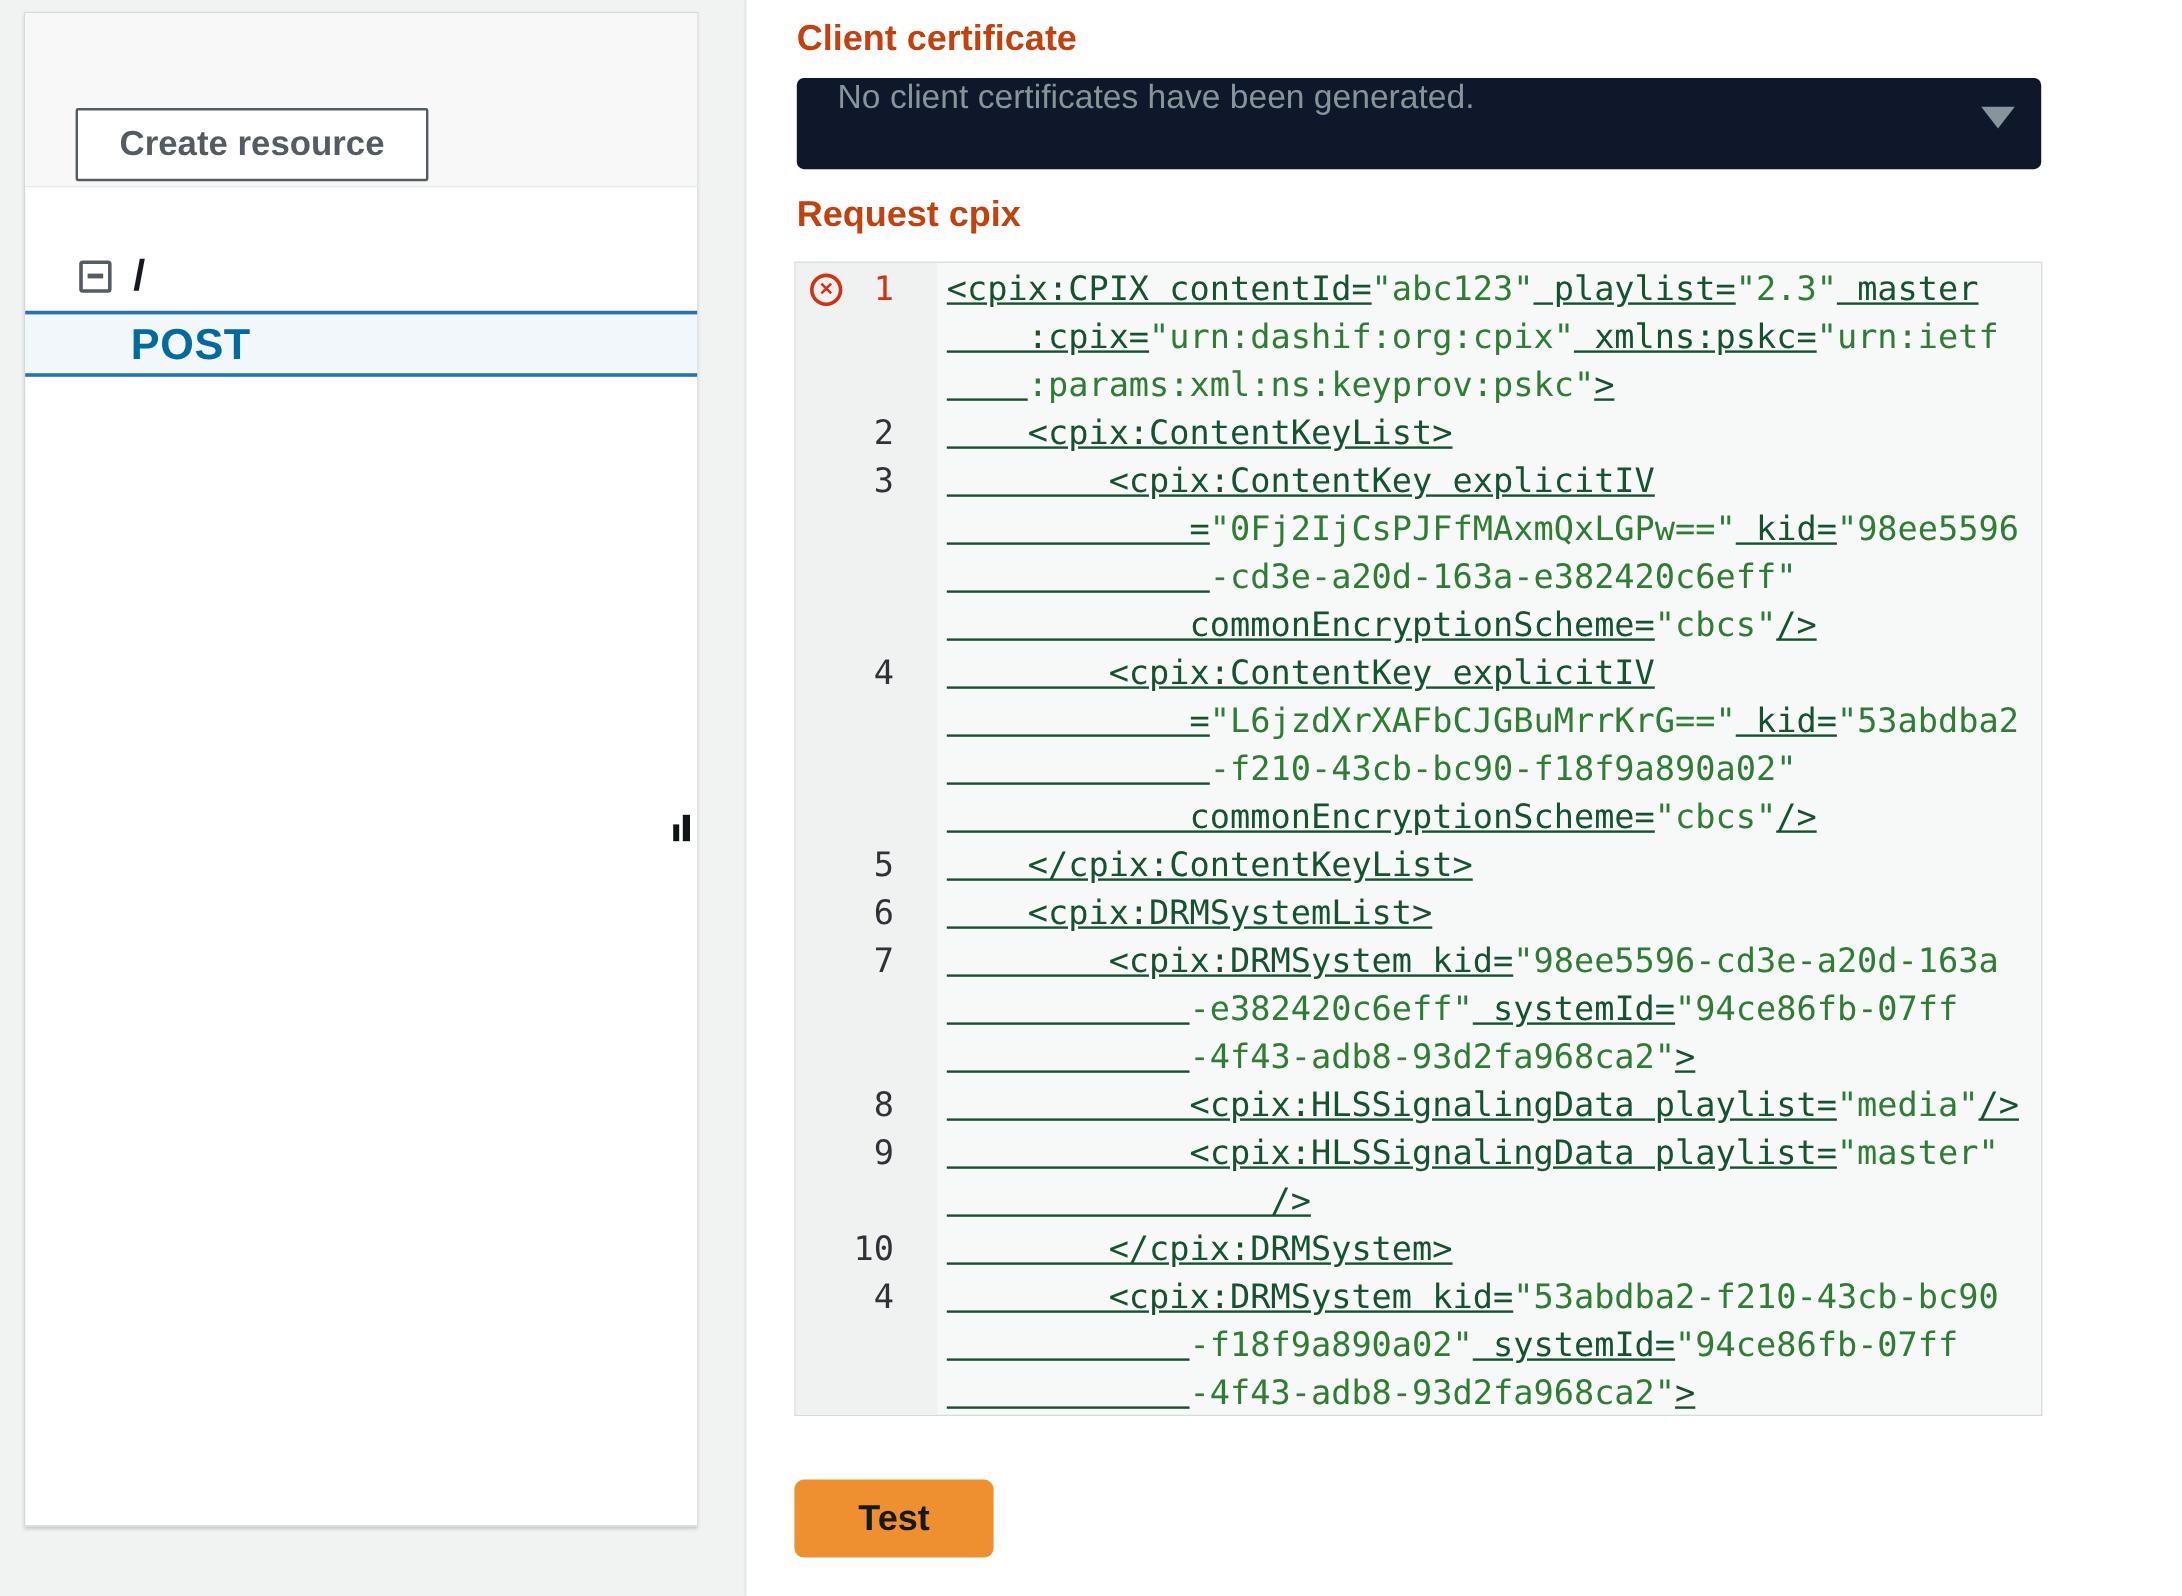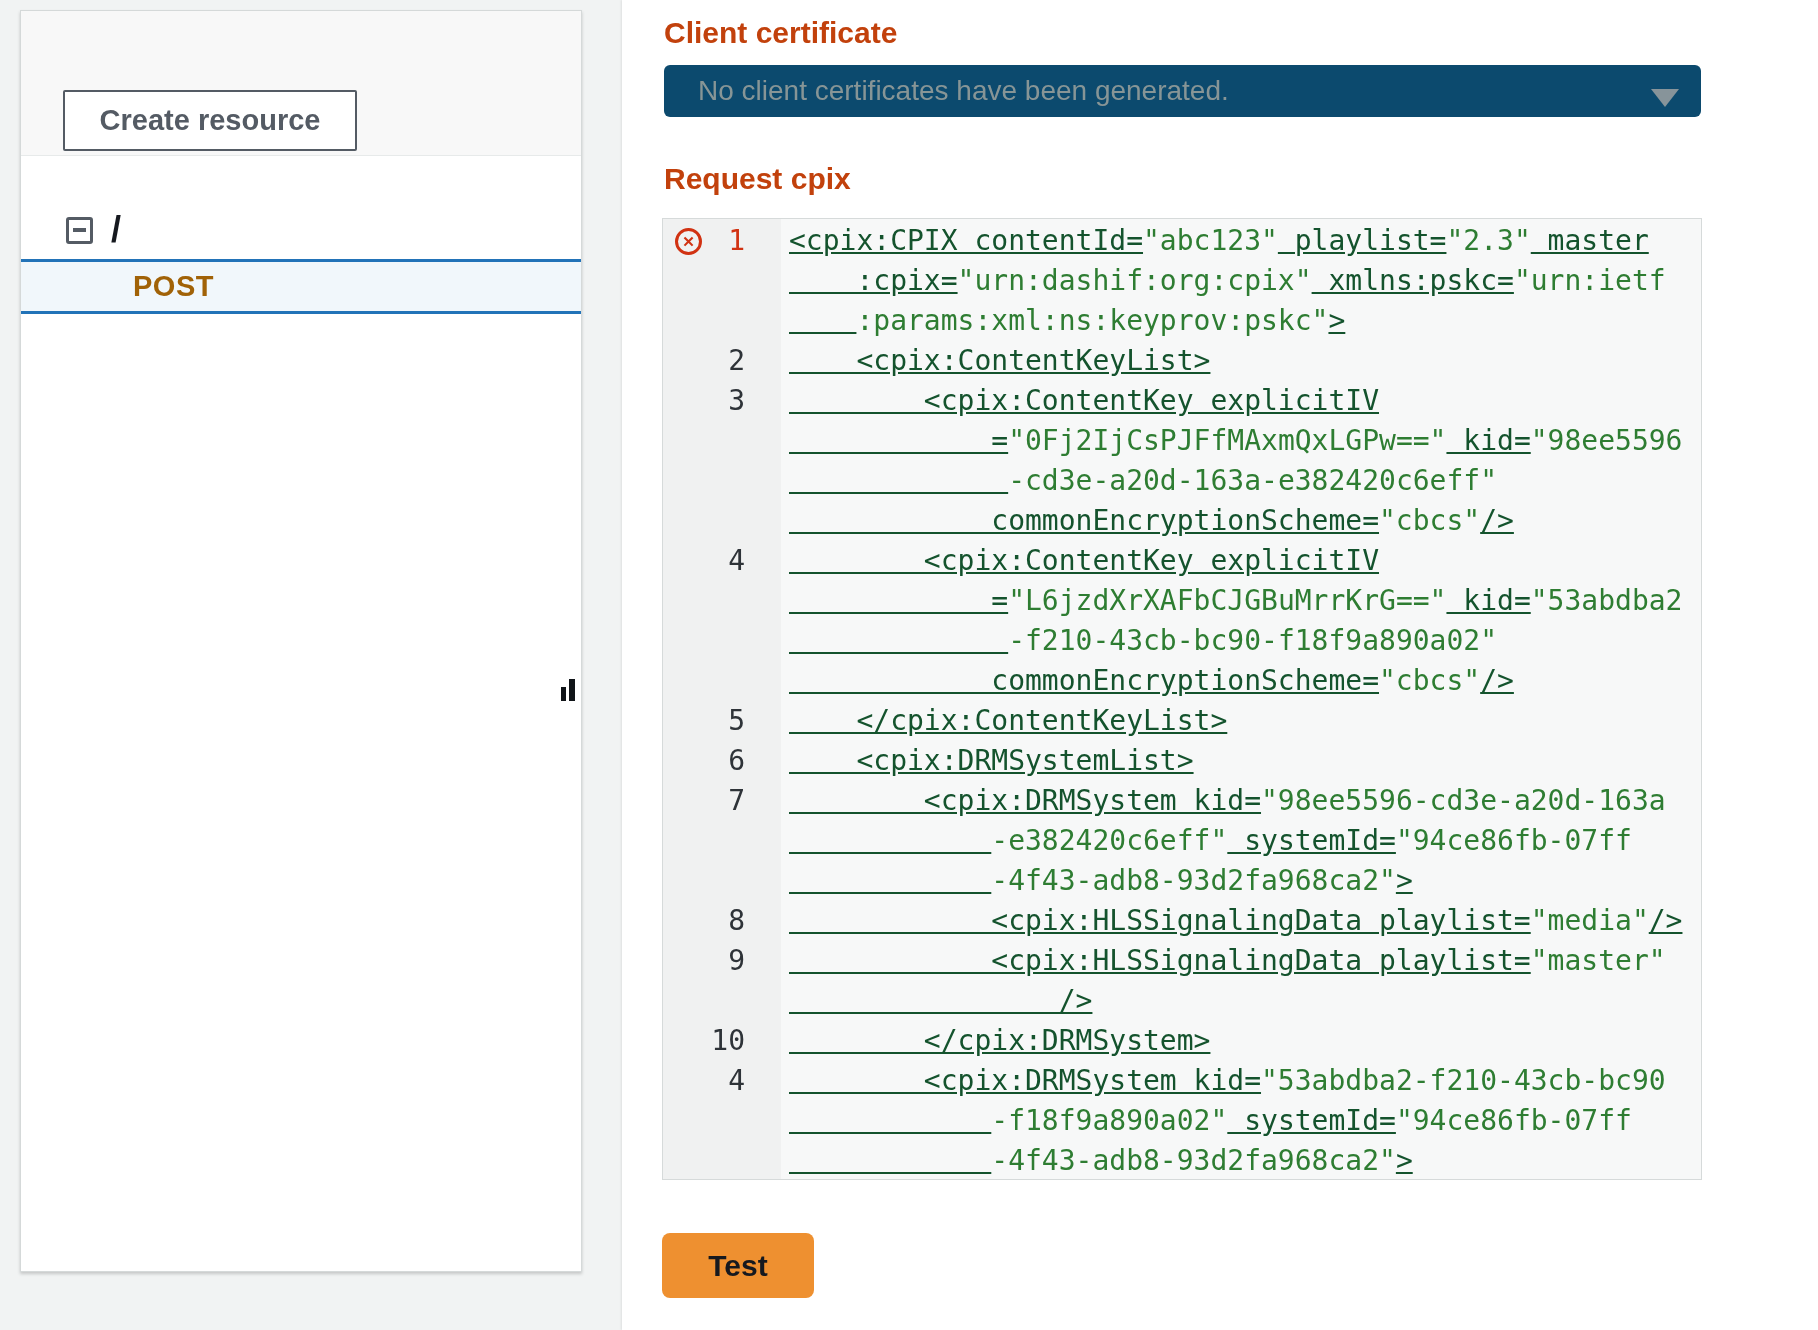"No client certificates have been" .cert-dropdown { align-items: center -> flex-start; background: #0c4a6e -> #0f172a; height: 52px -> 76px }
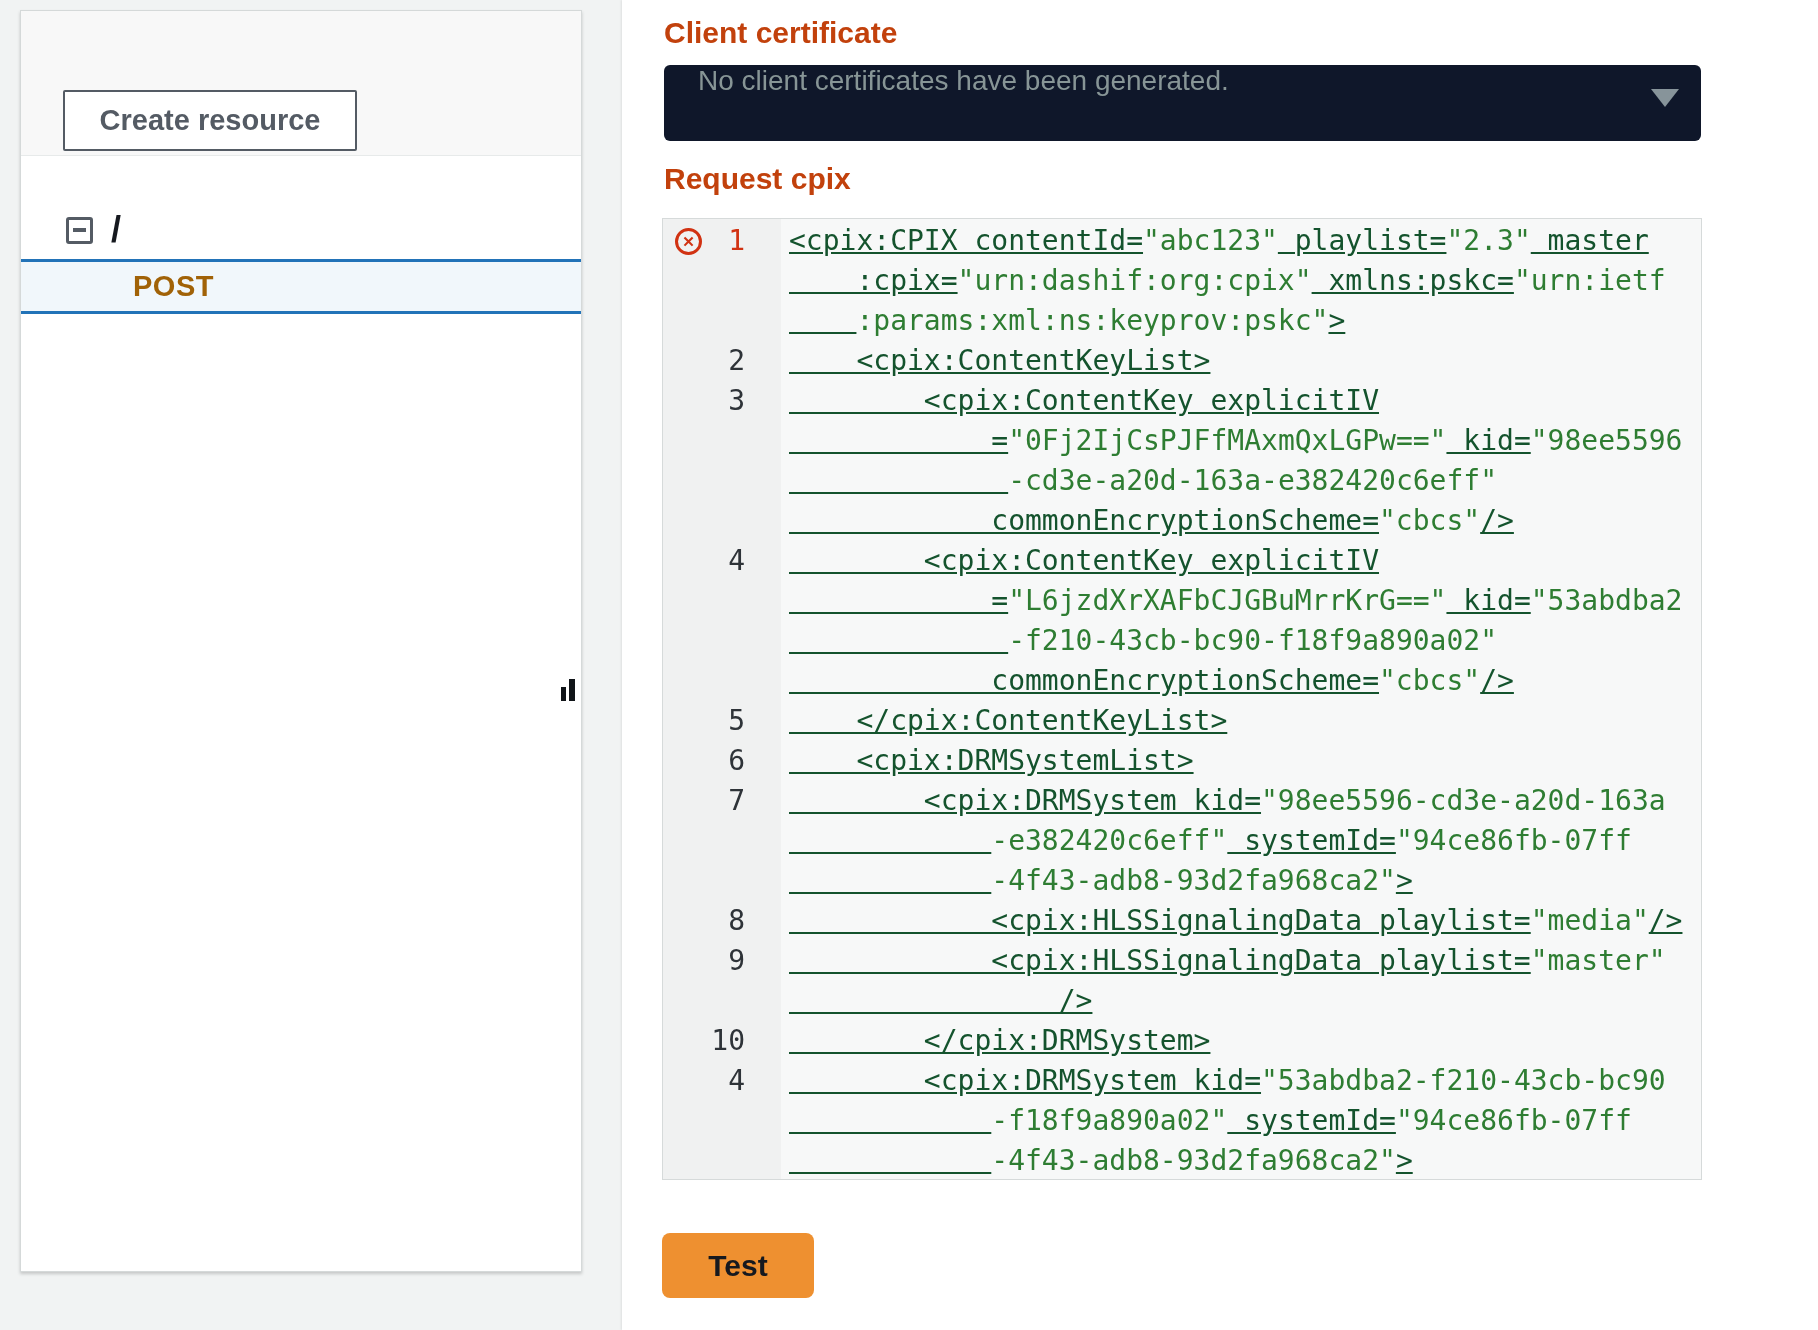"POST" .post-label { color: #a16207 -> #0369a1; font-size: 29px -> 36px; margin-left: 112px -> 88px }
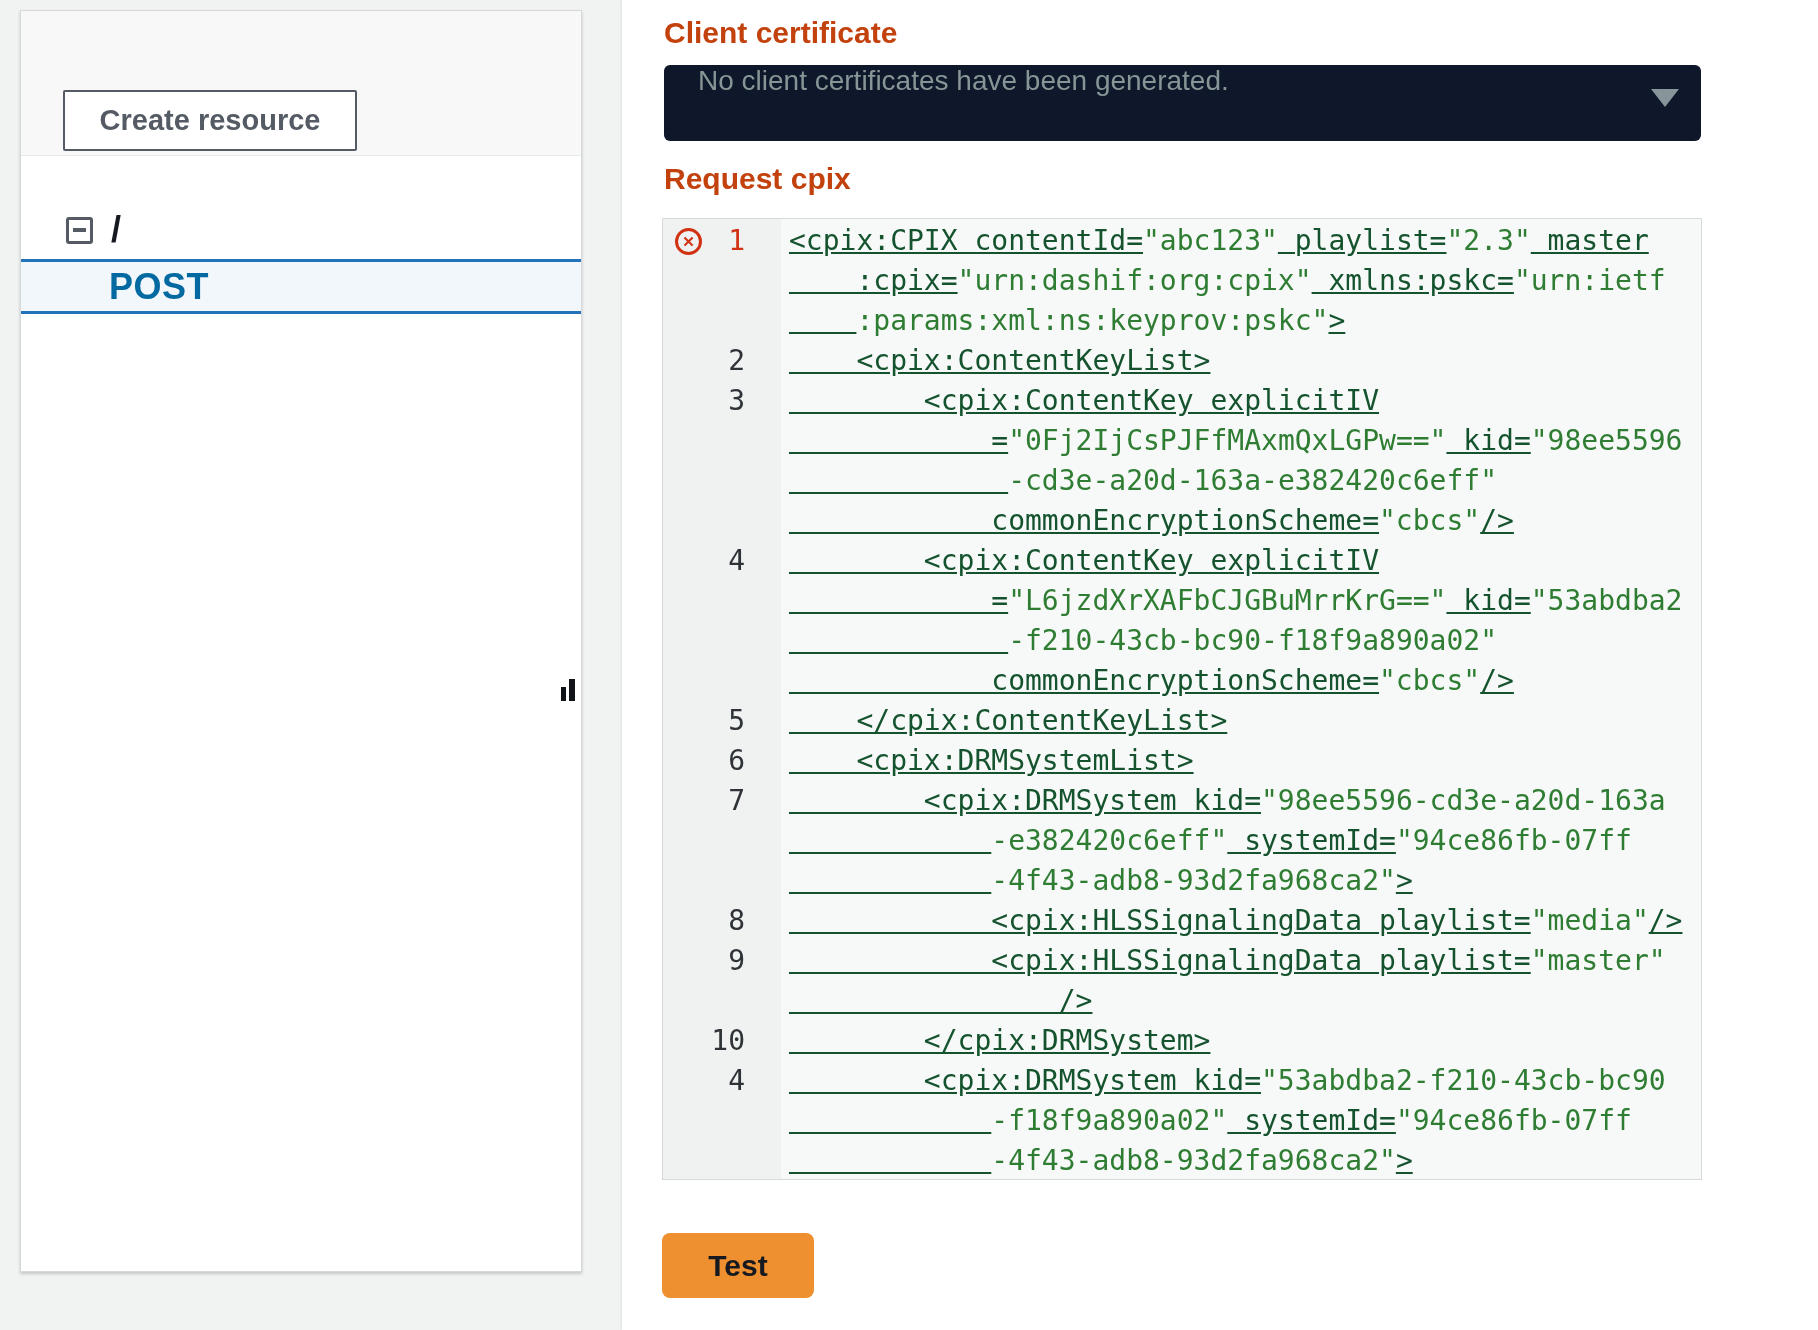"Test" .test-btn { width: 152px -> 166px }
